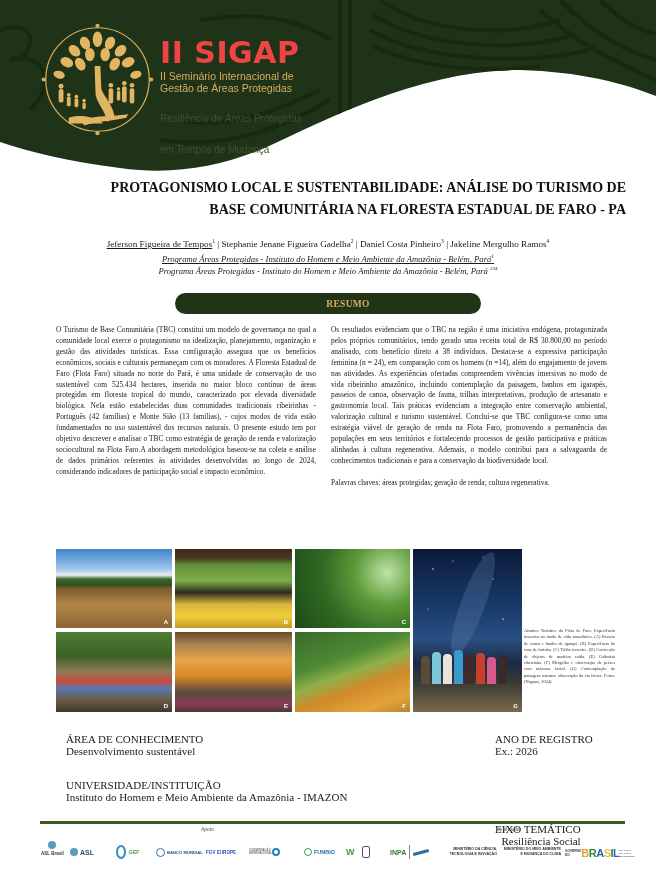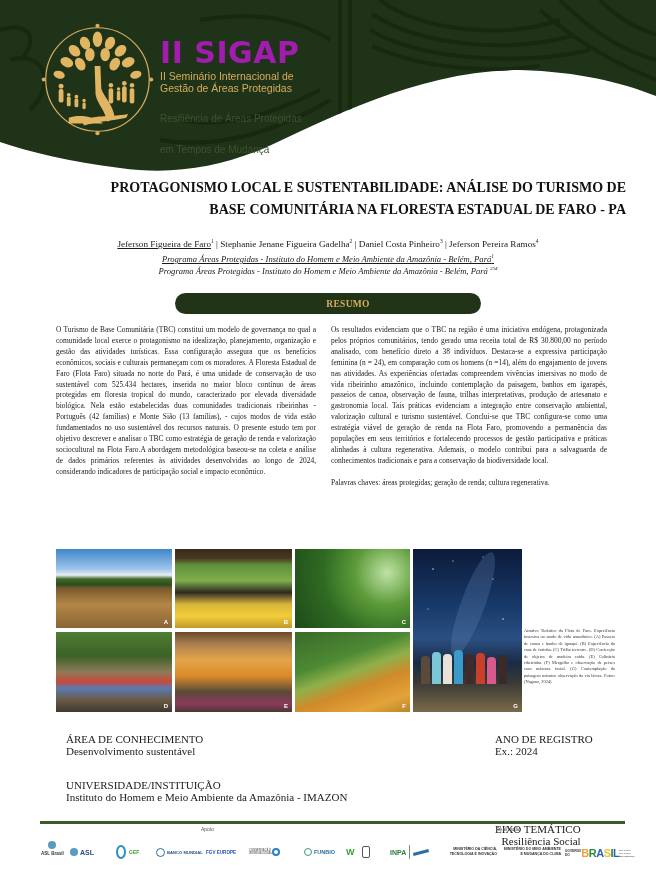"II SIGAP" .brand-title { color: #a21caf -> #ef4444 }
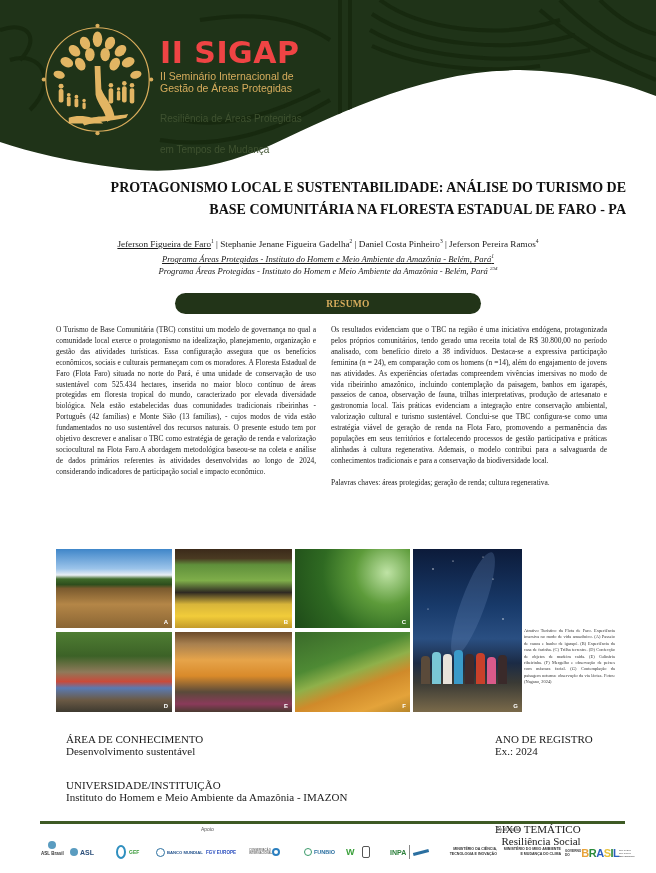"Jeferson Figueira de Faro" span.u { text: Faro -> Tempos }
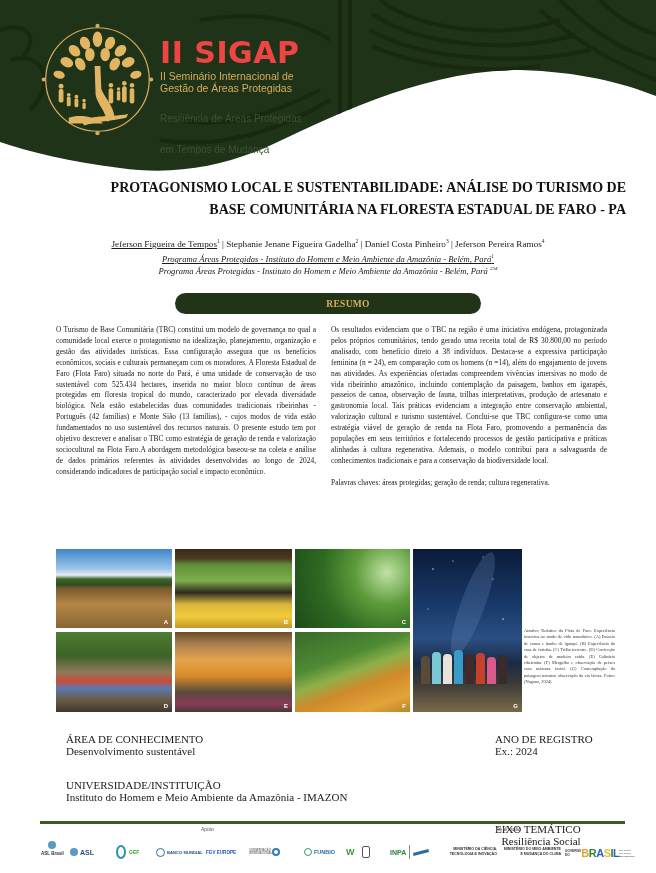"Jeferson Pereira Ramos" span { text: Jeferson Pereira -> Jakeline Mergulho }
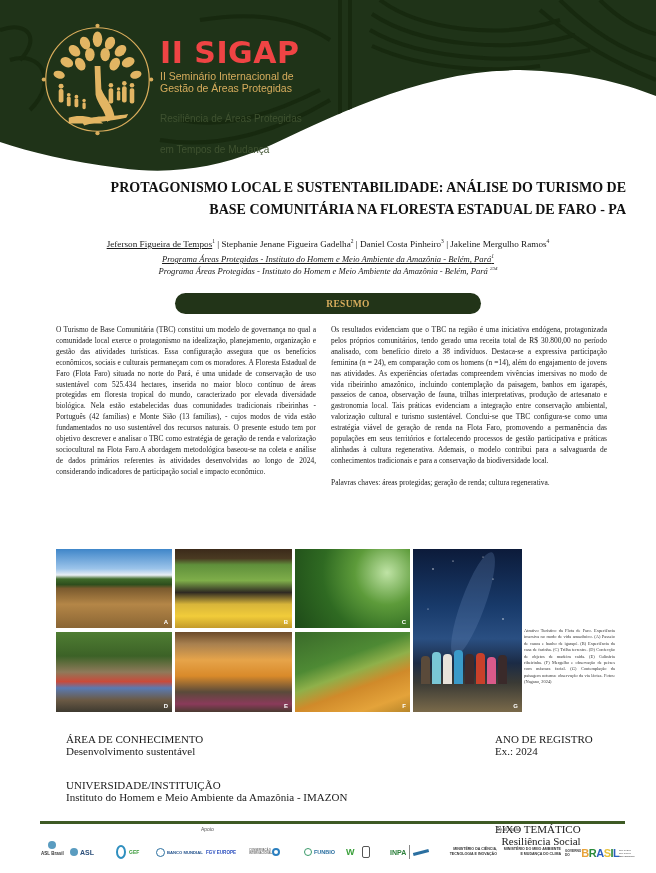"Ex.: 2024" div { text: 2024 -> 2026 }
